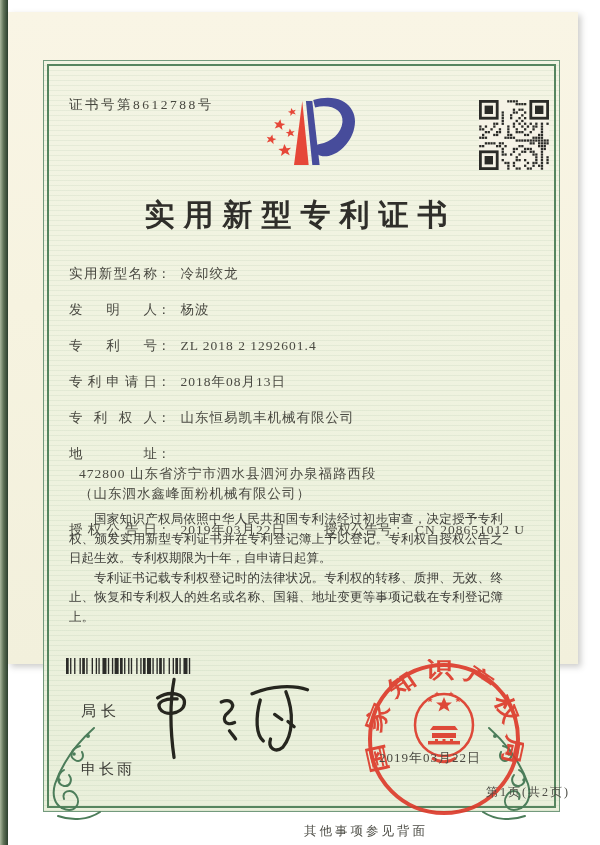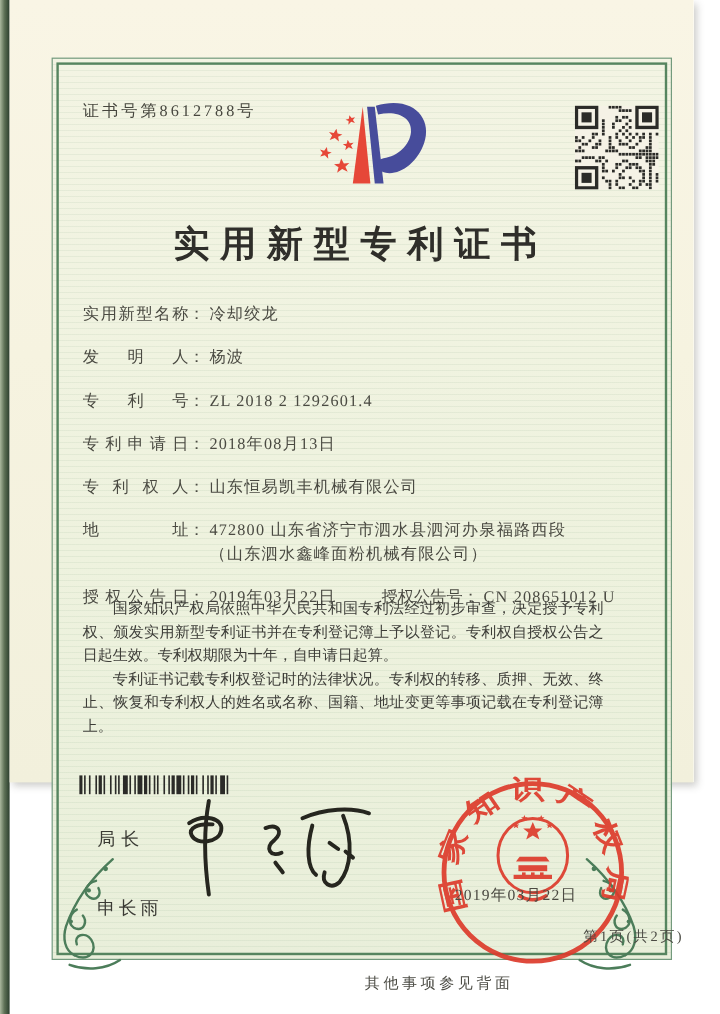"证书号第8612788号" .paper { top: 0 -> 12px }
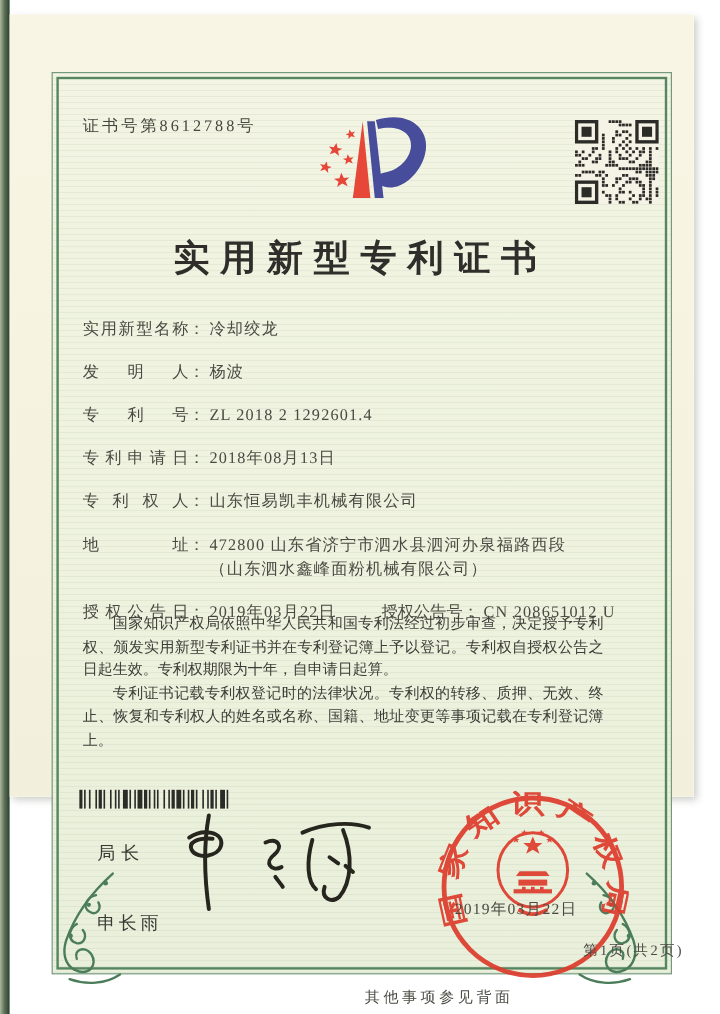"冷却绞龙" .fvalue { margin-left: 4px -> 10px }
